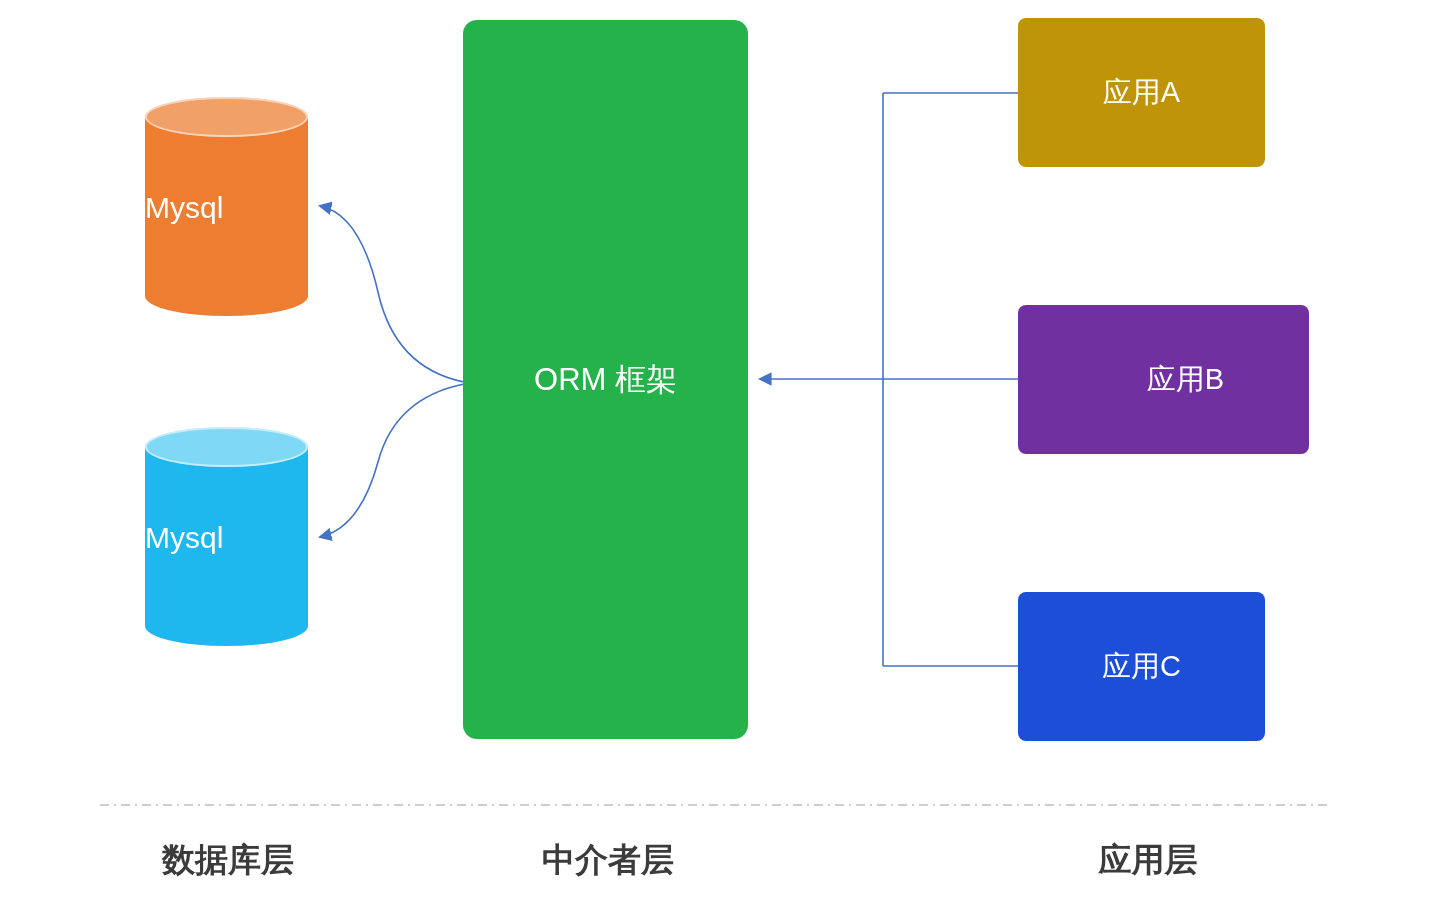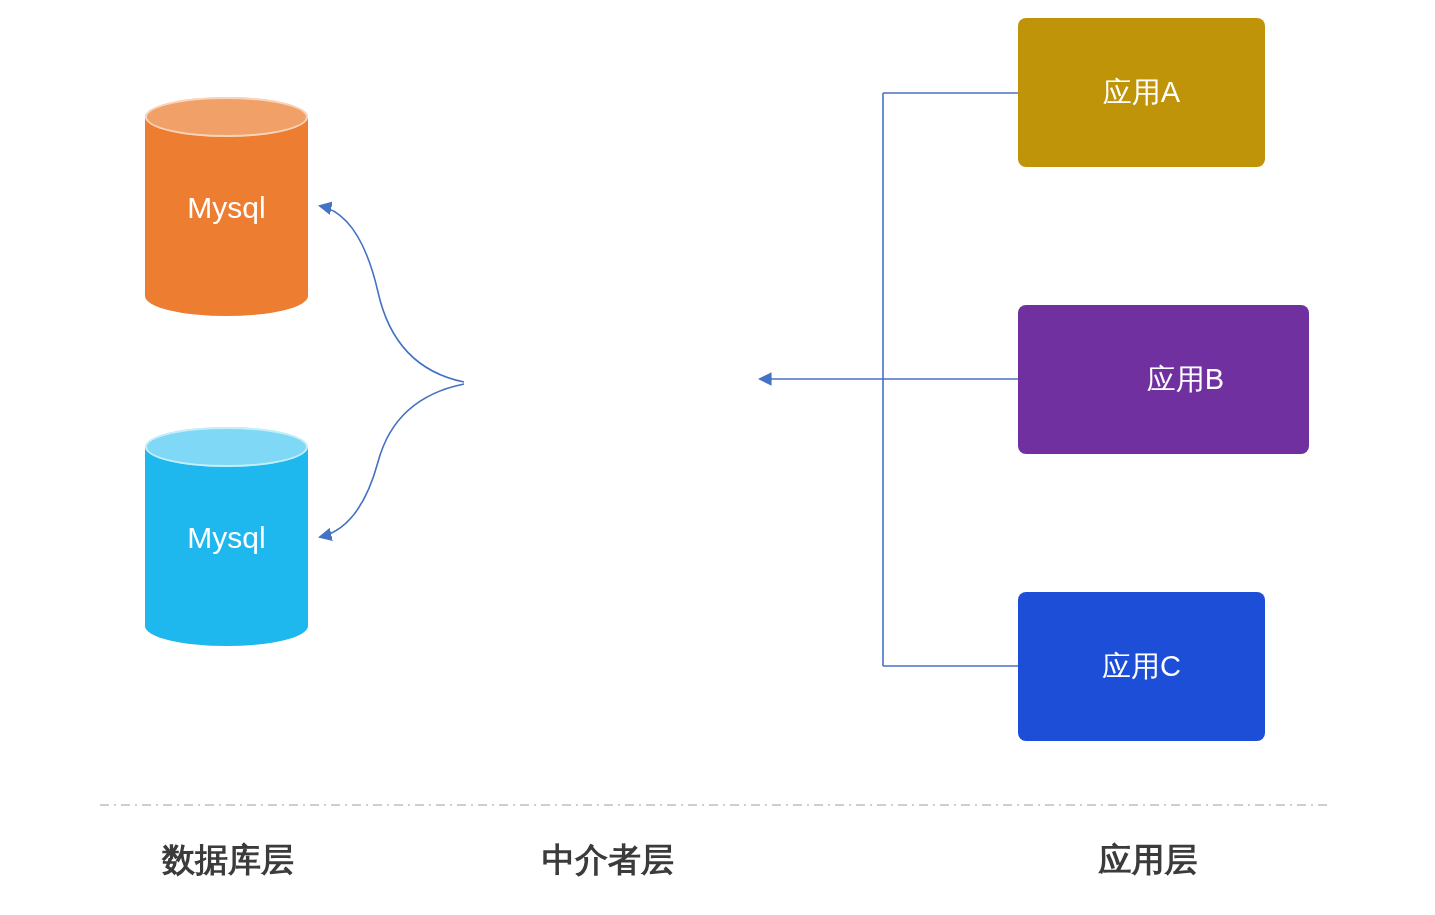"Mysql" .cyl-label { text-align: center -> left }
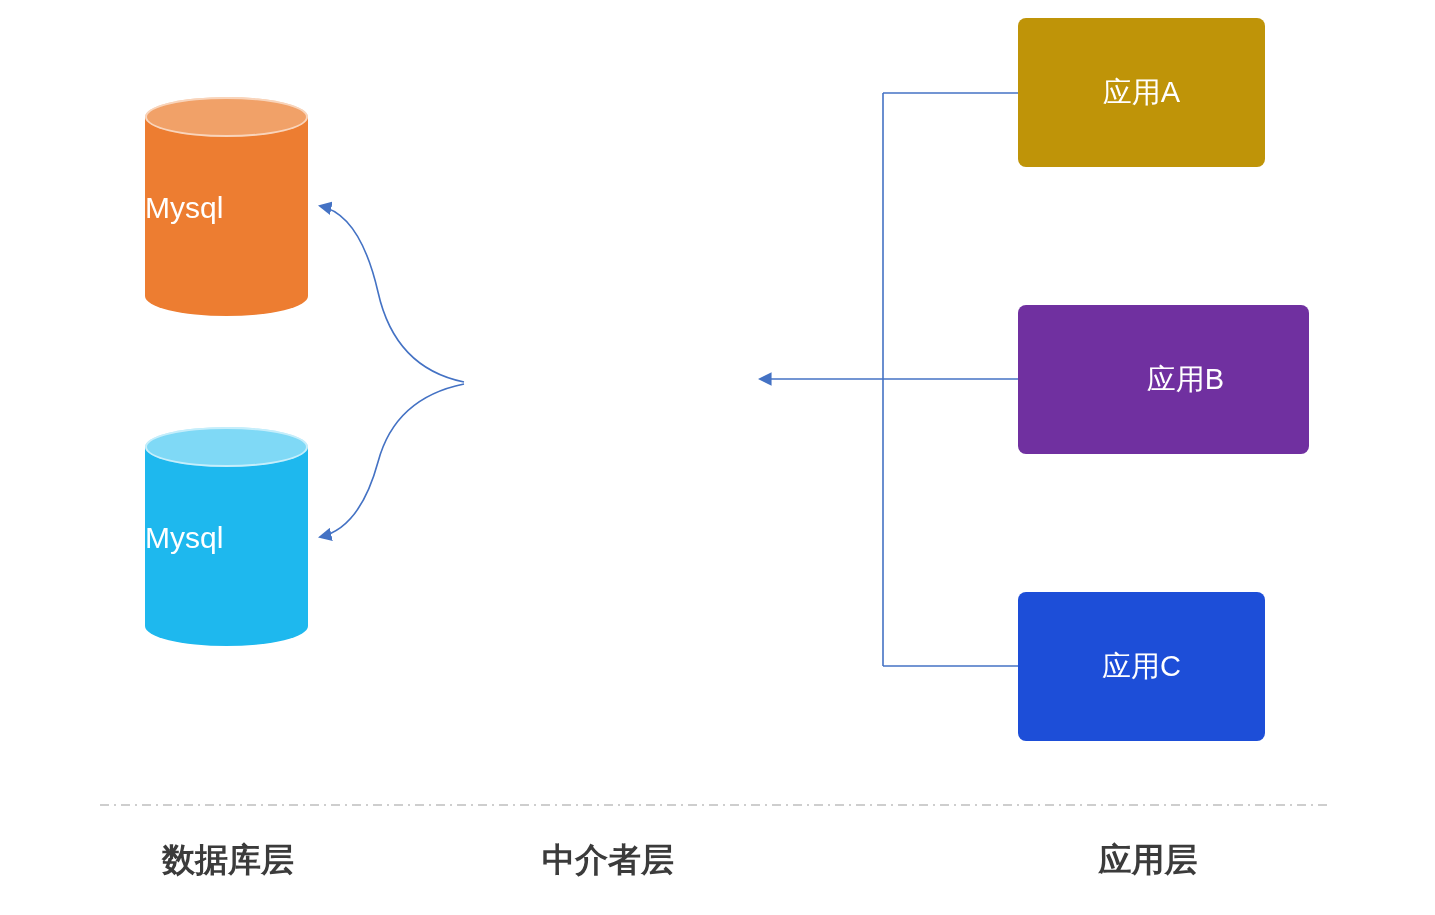"ORM 框架" div.orm-box { html: none -> <div> <span>ORM 框架</span> </div> }
